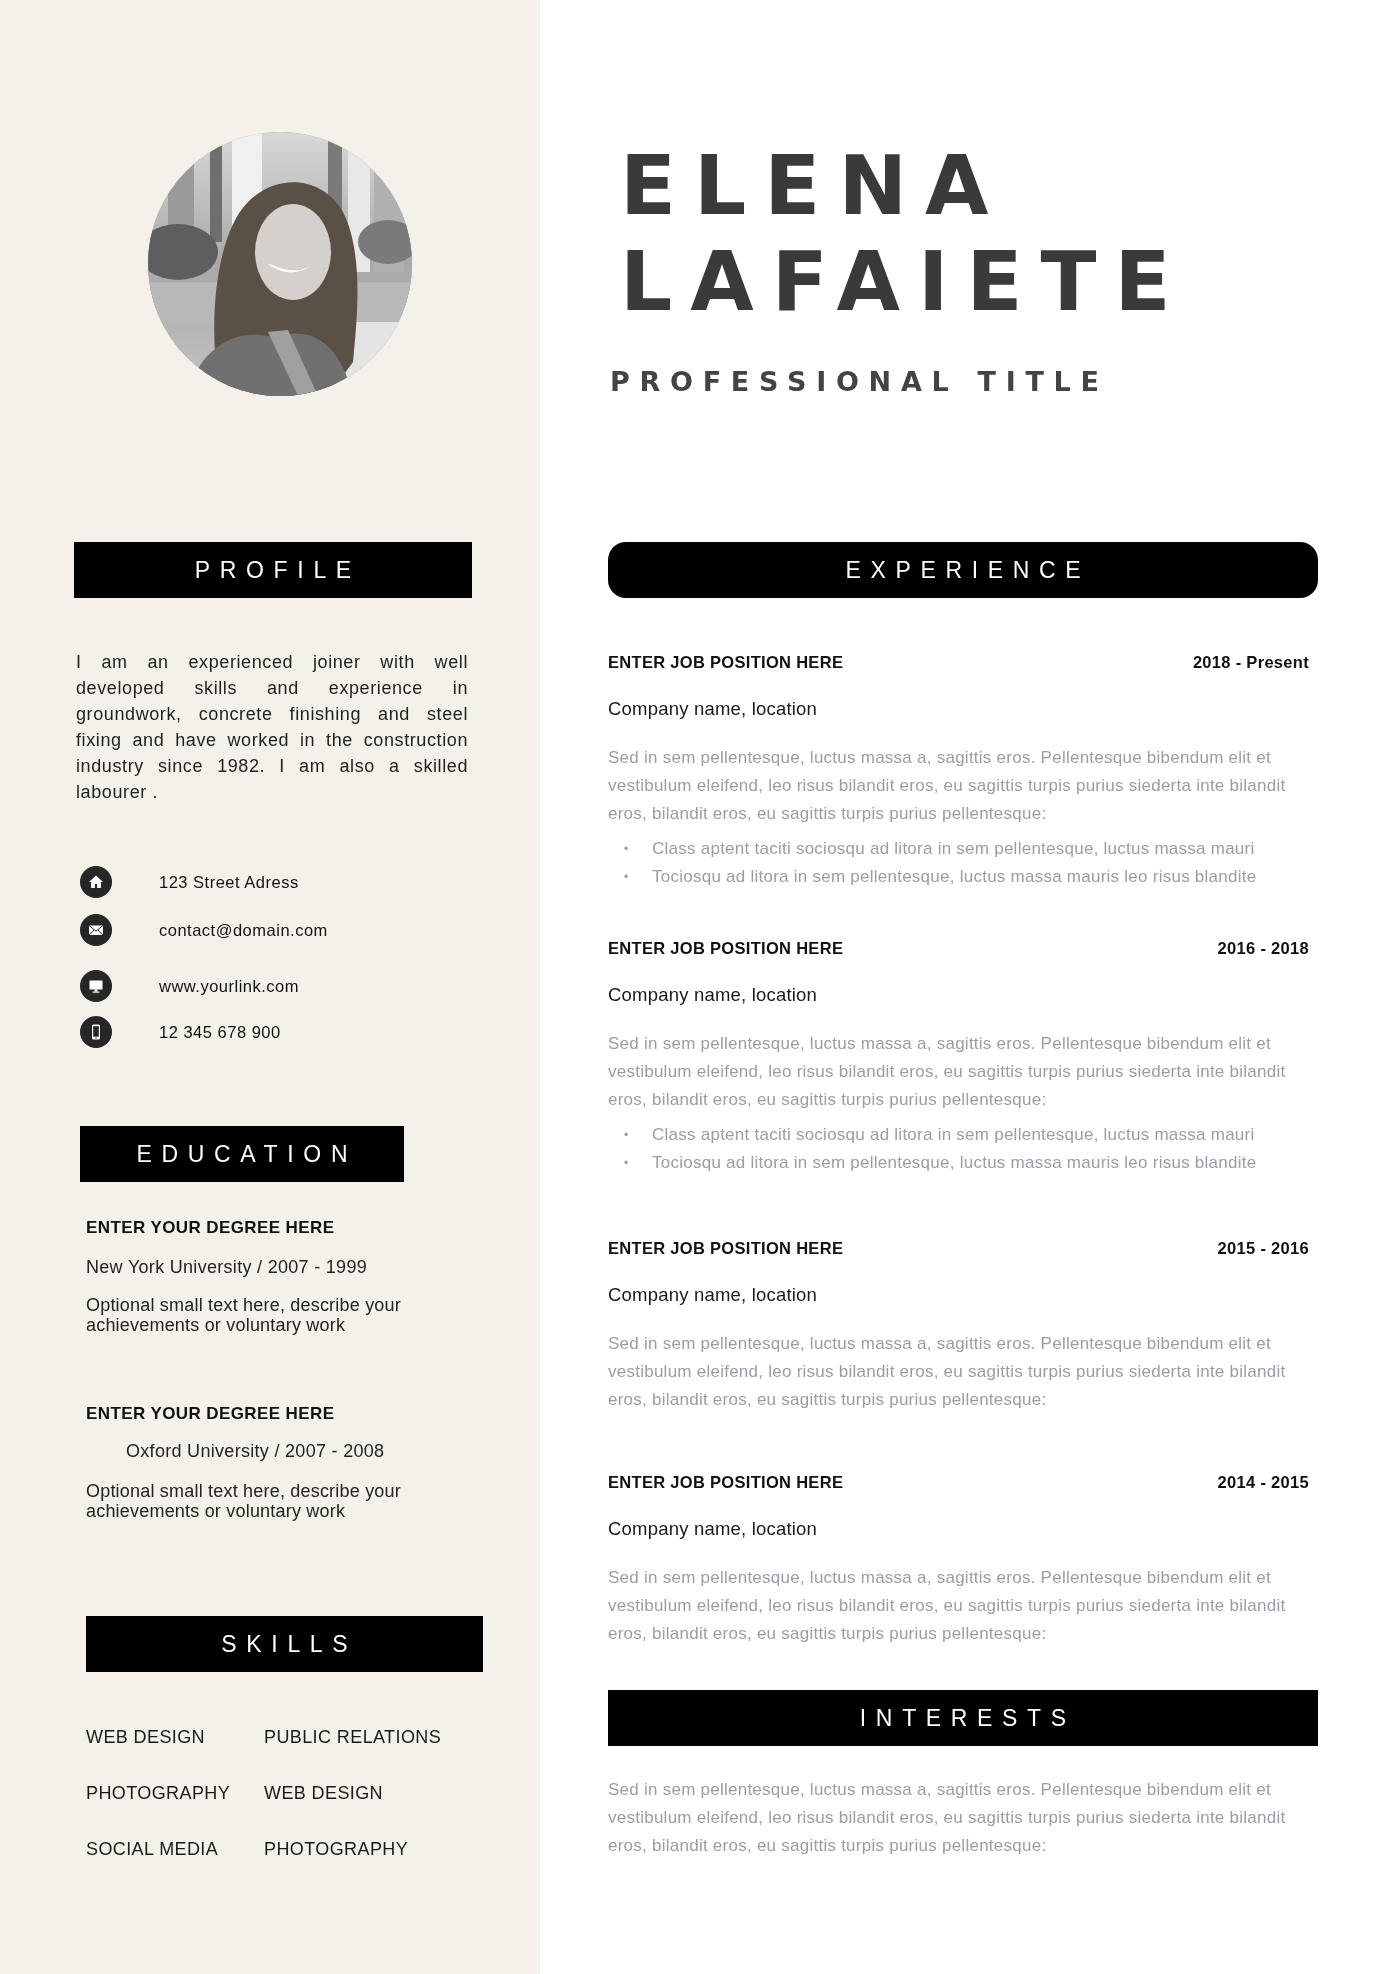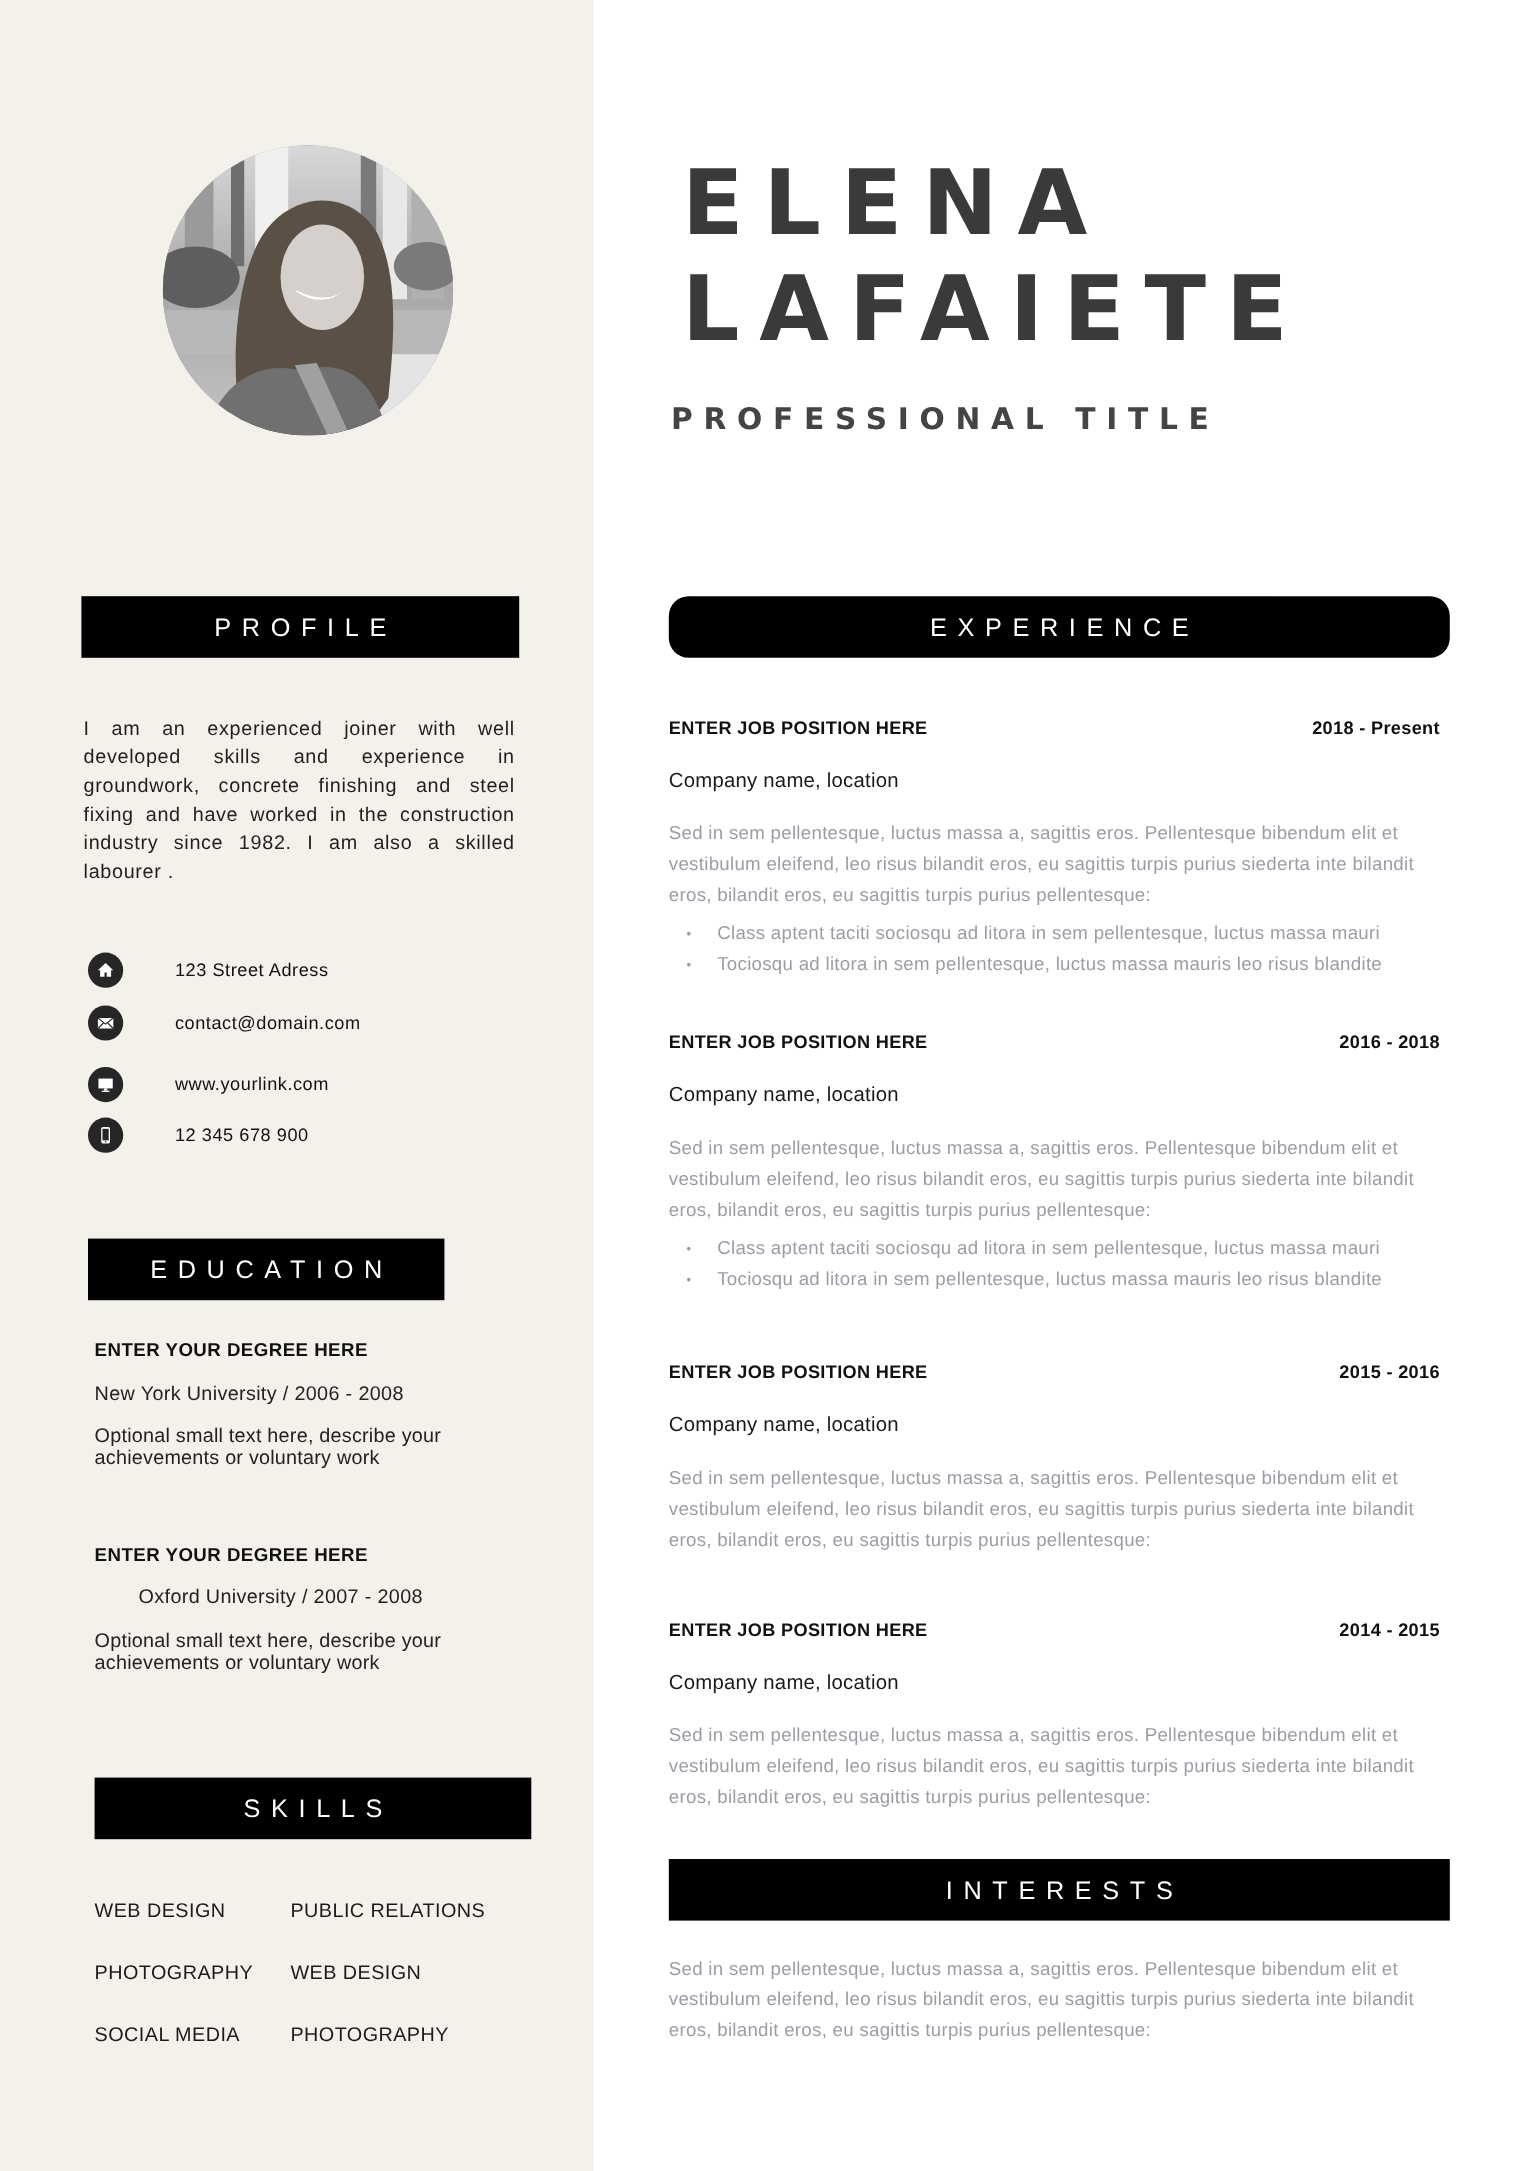"New York University / 2006" div.edu-school { text: 2006 - 2008 -> 2007 - 1999 }
